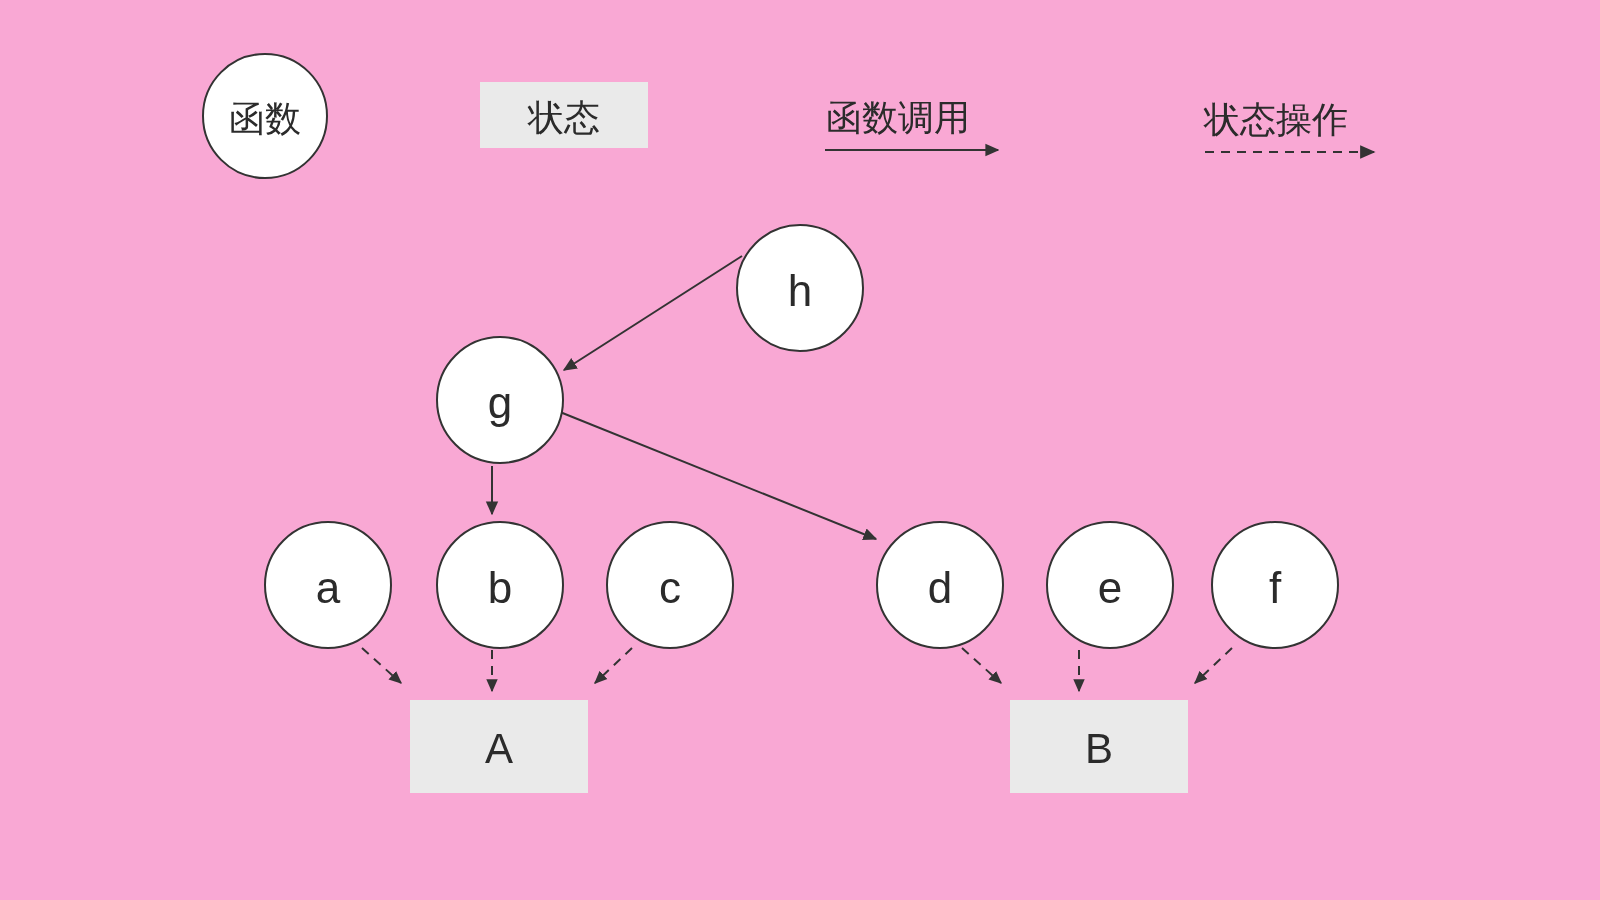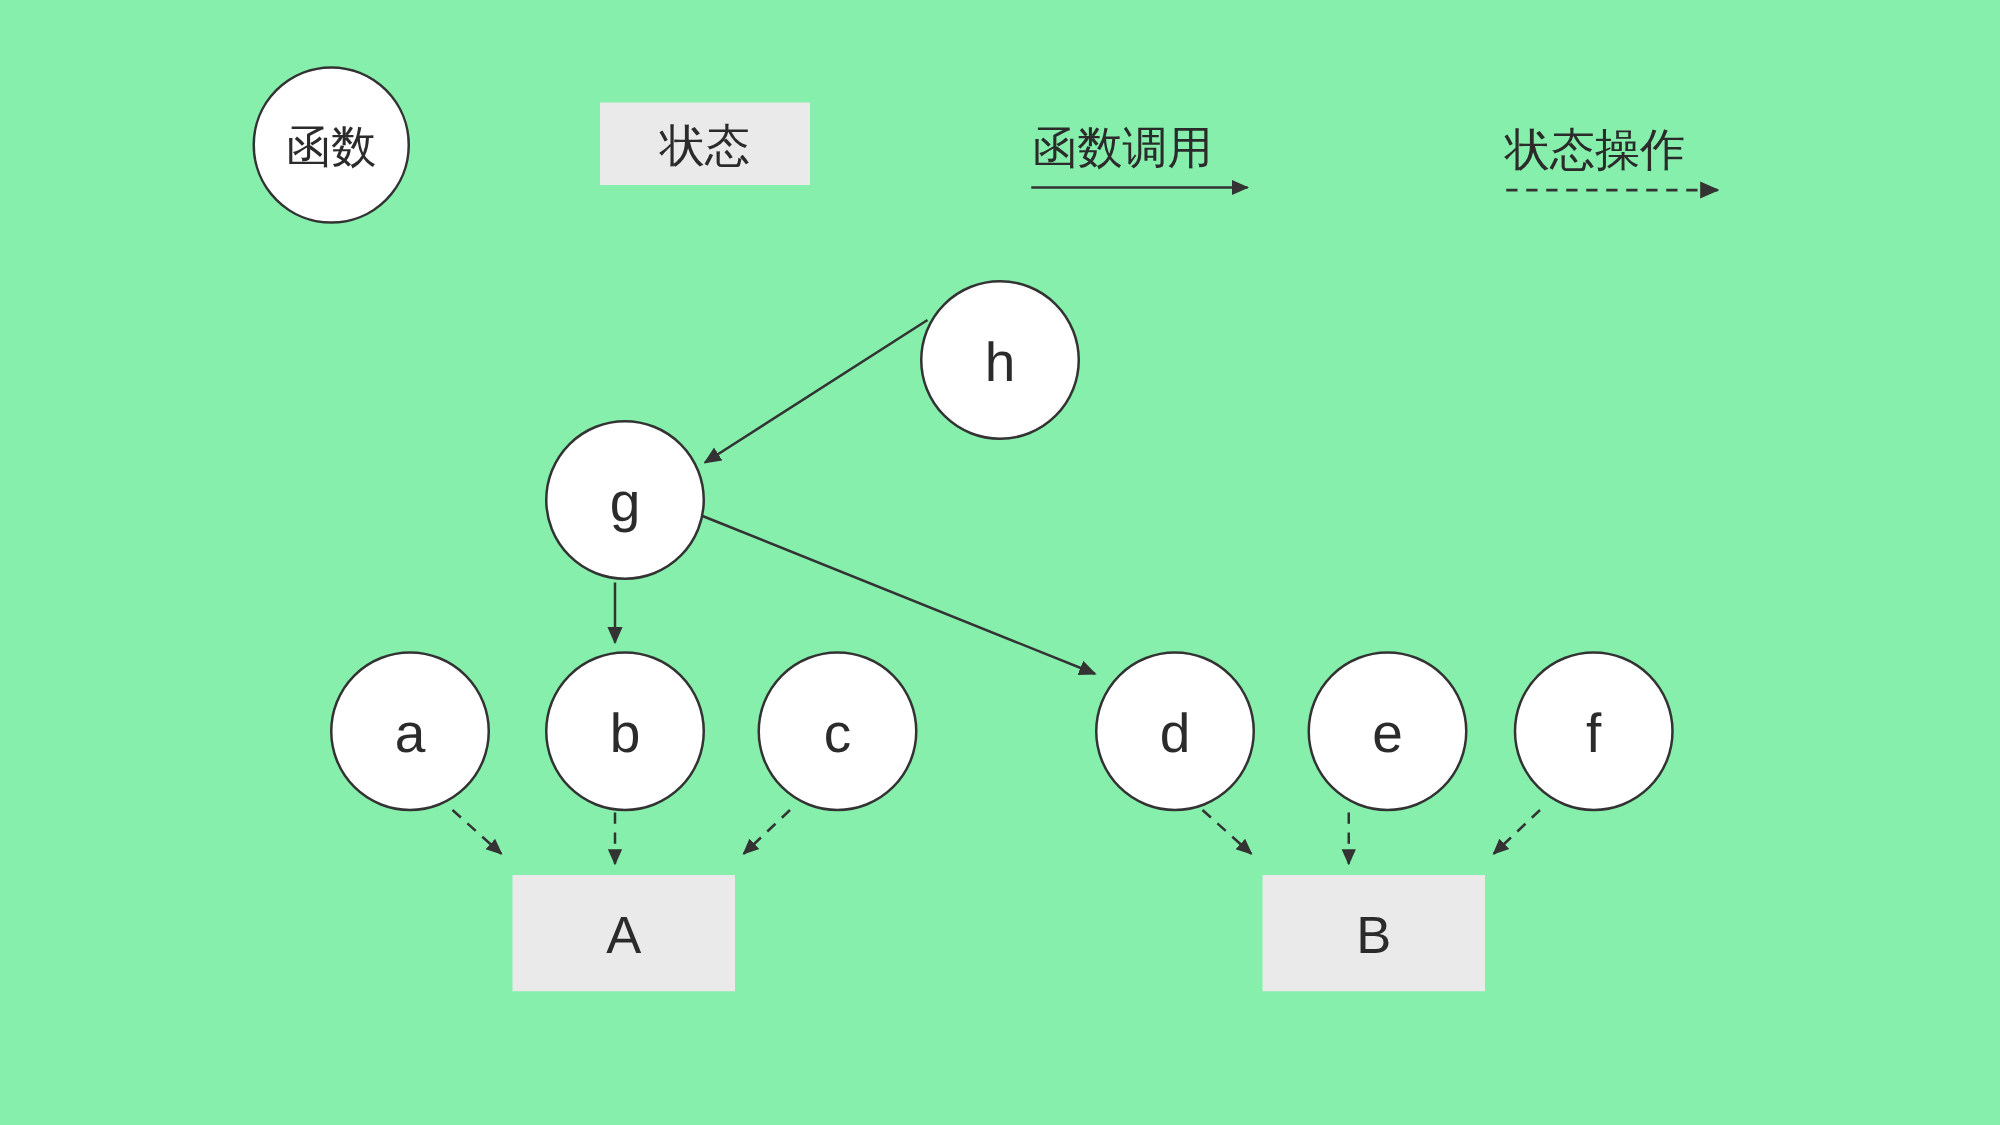"函数" #canvas { background: #86efac -> #f9a8d4 }
